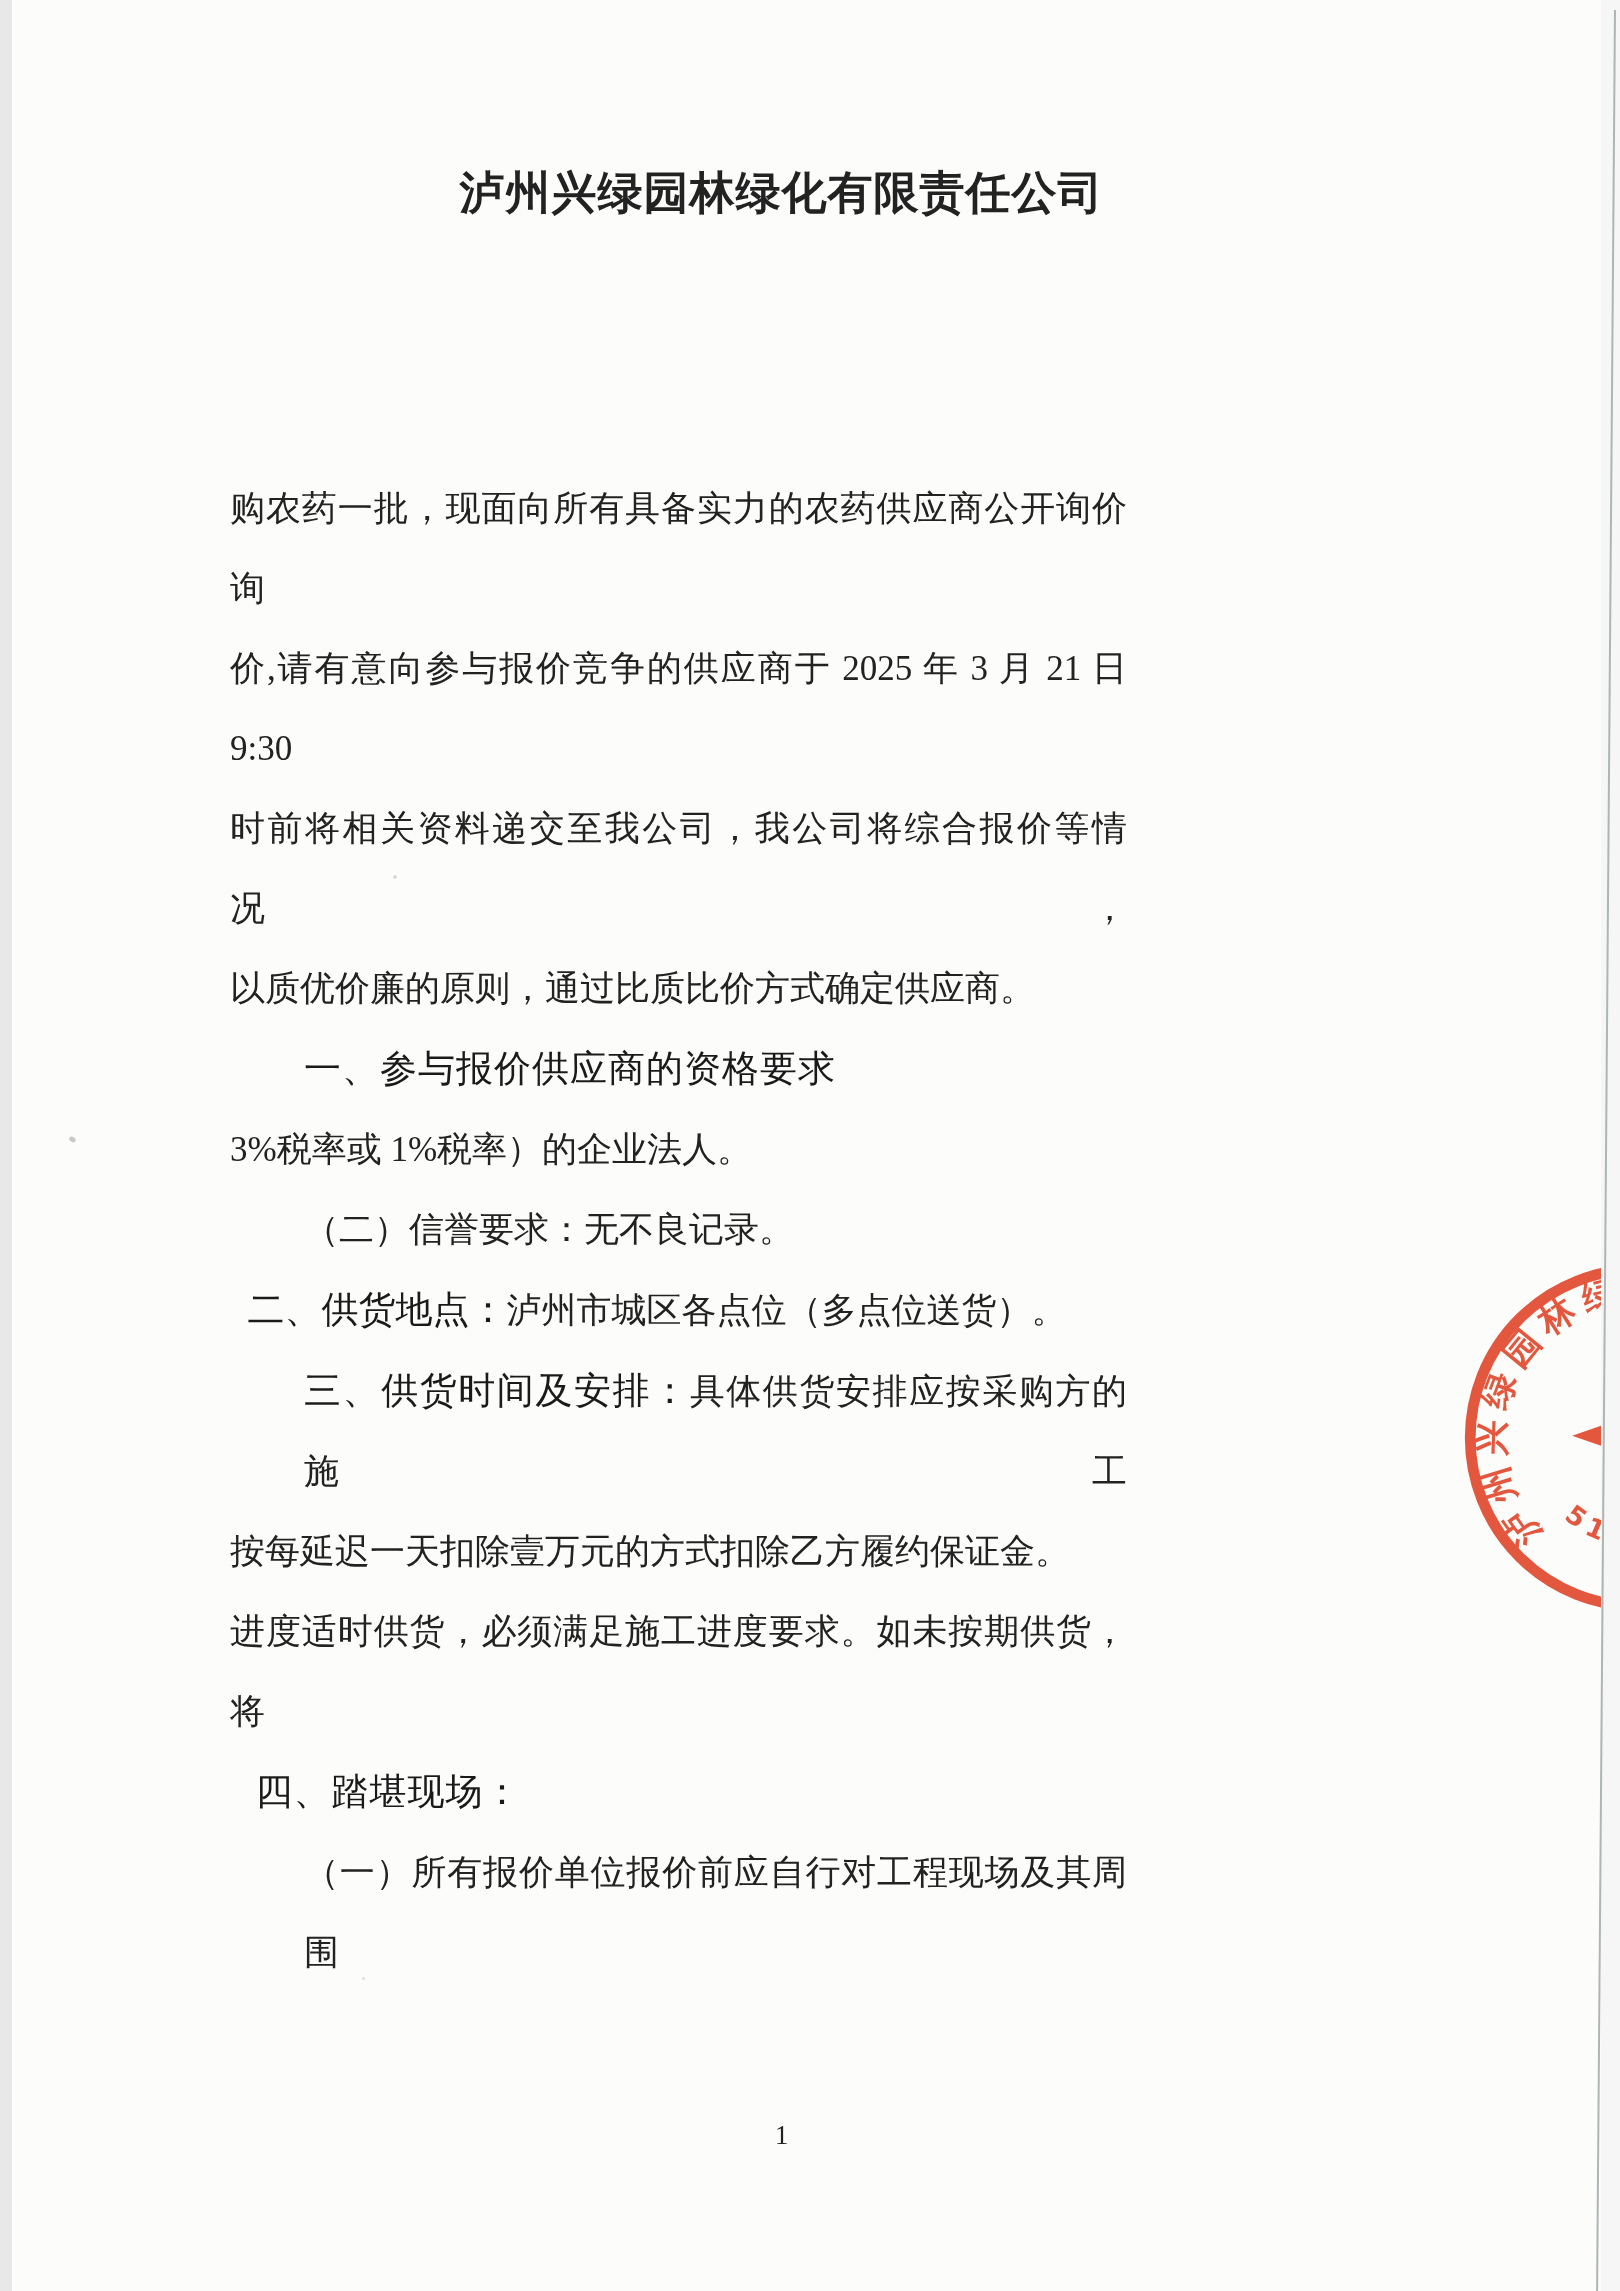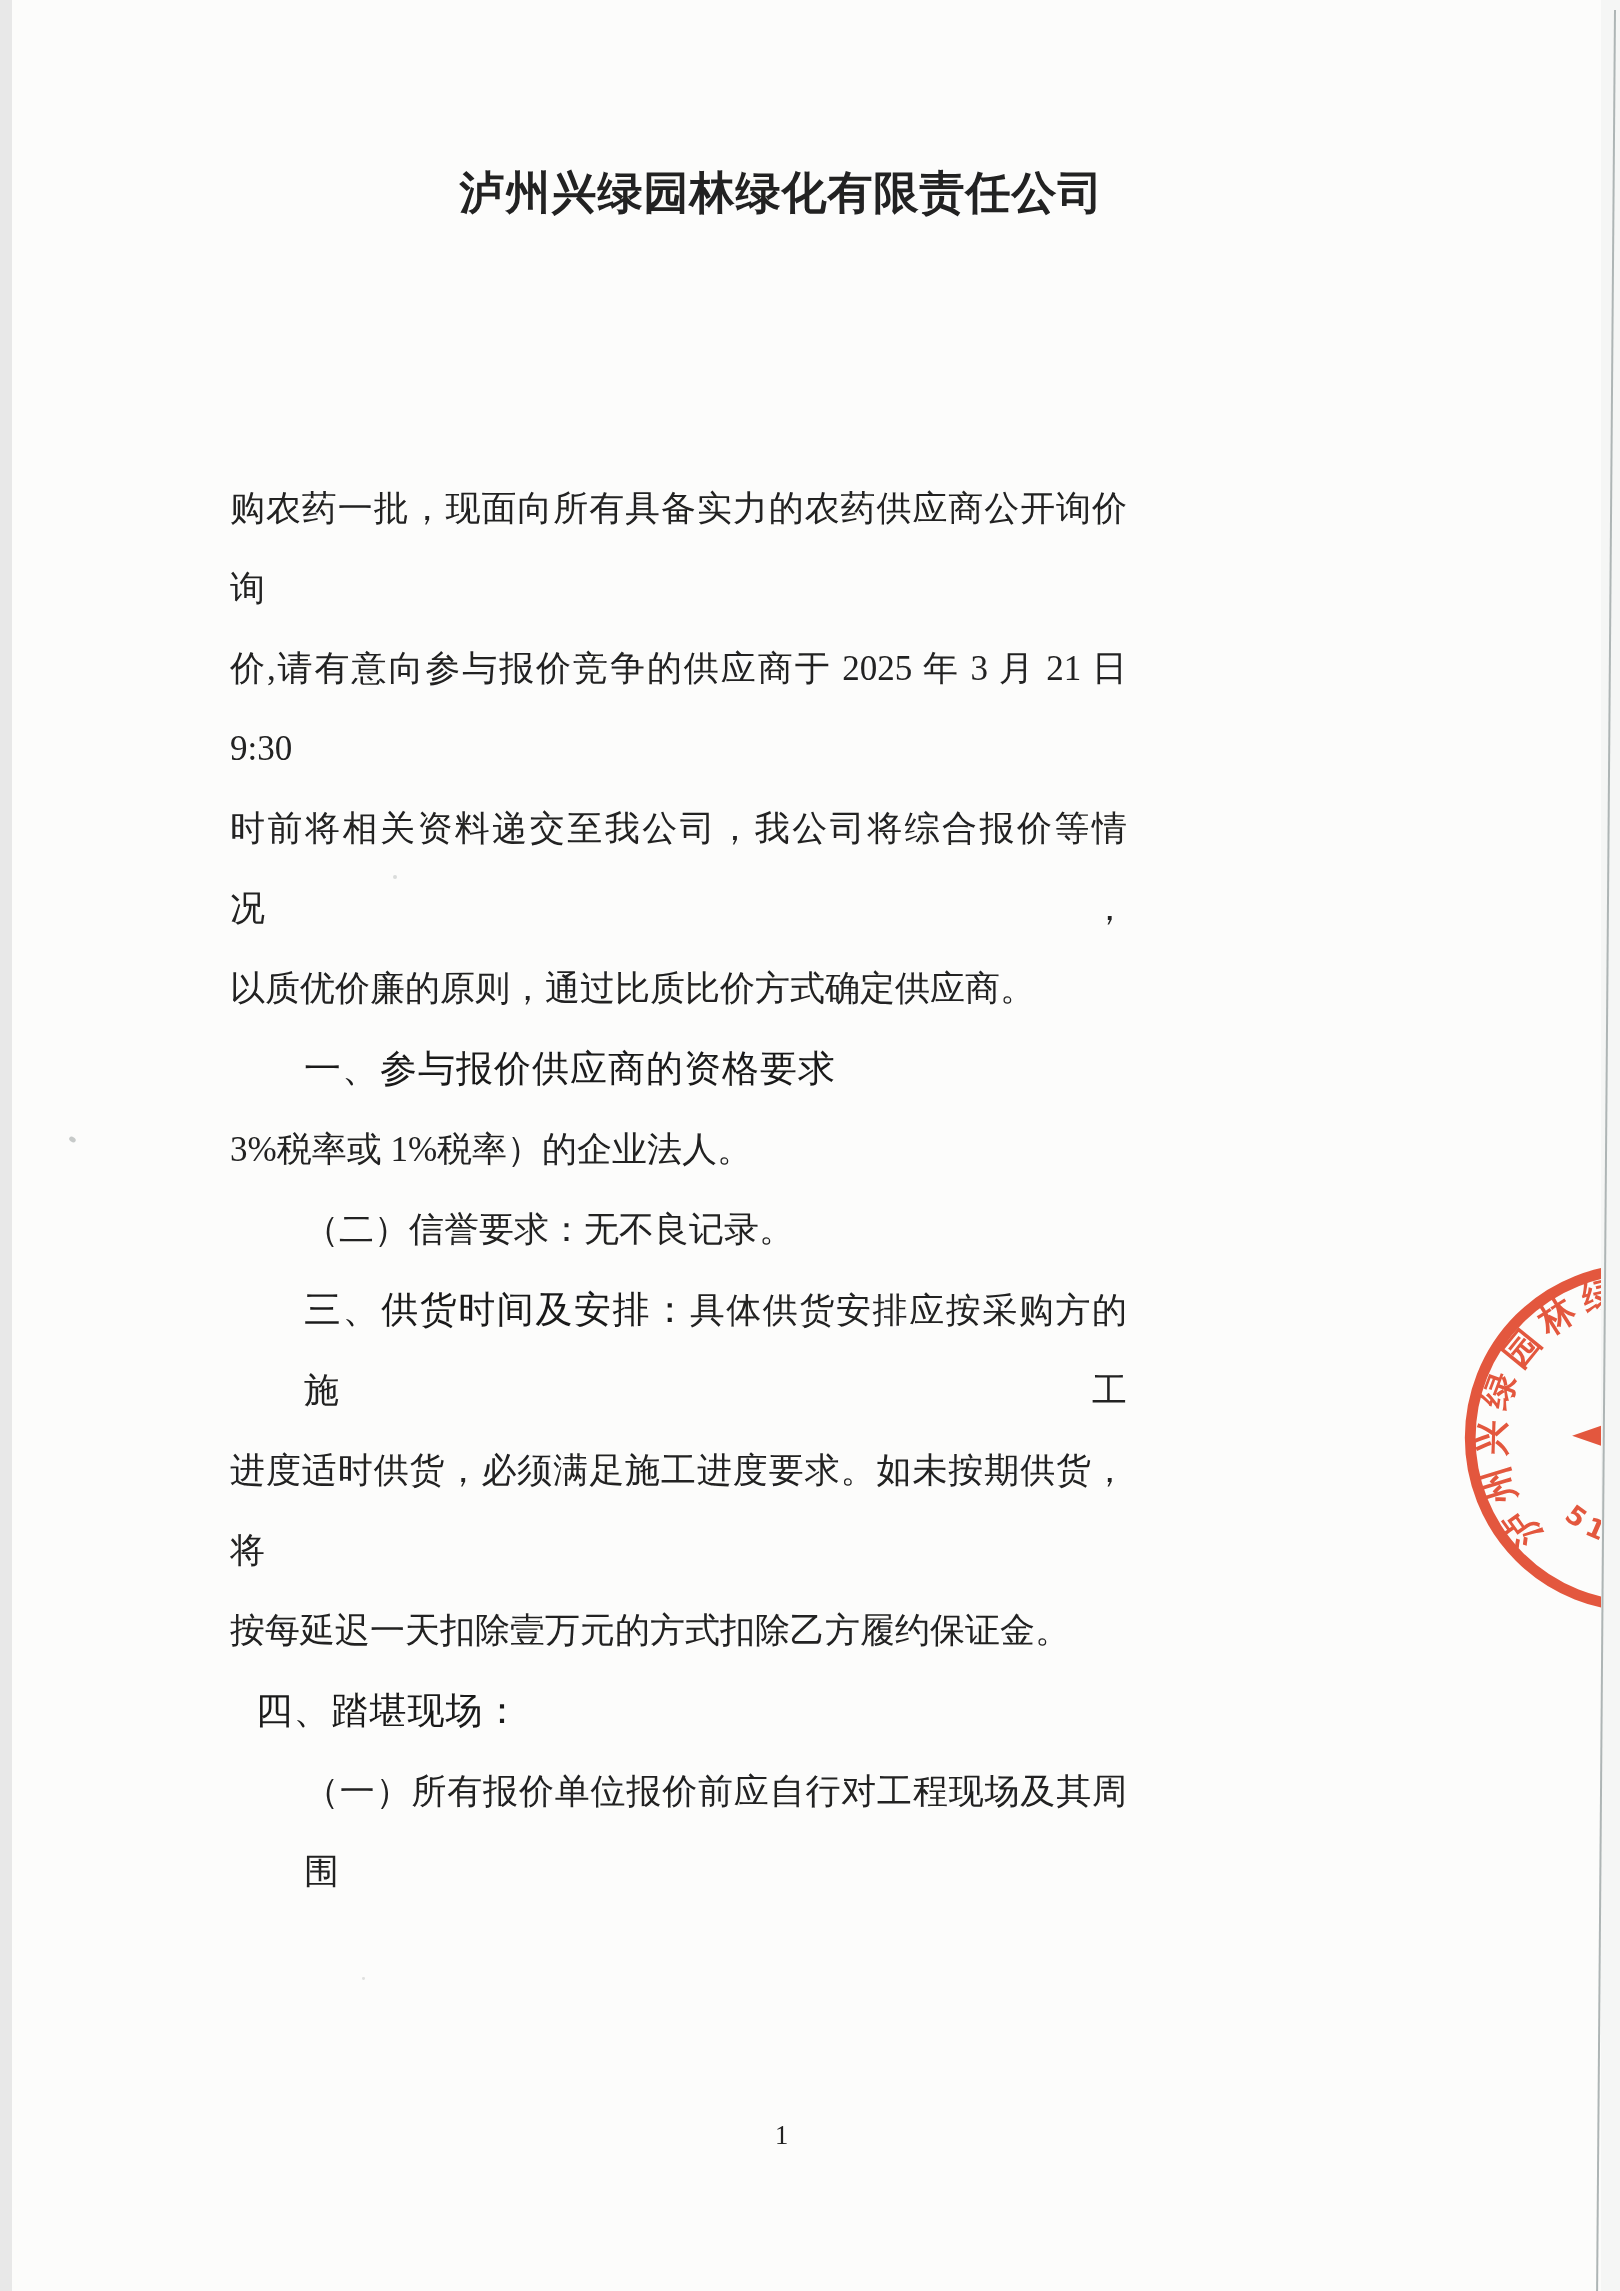"二、供货地点：泸州市城区各点位（多点位送货）。" div.line { html: none -> <div><span>二、供货地点：</span><span>泸州市城区各点位（多点位送货）。</span></div> }
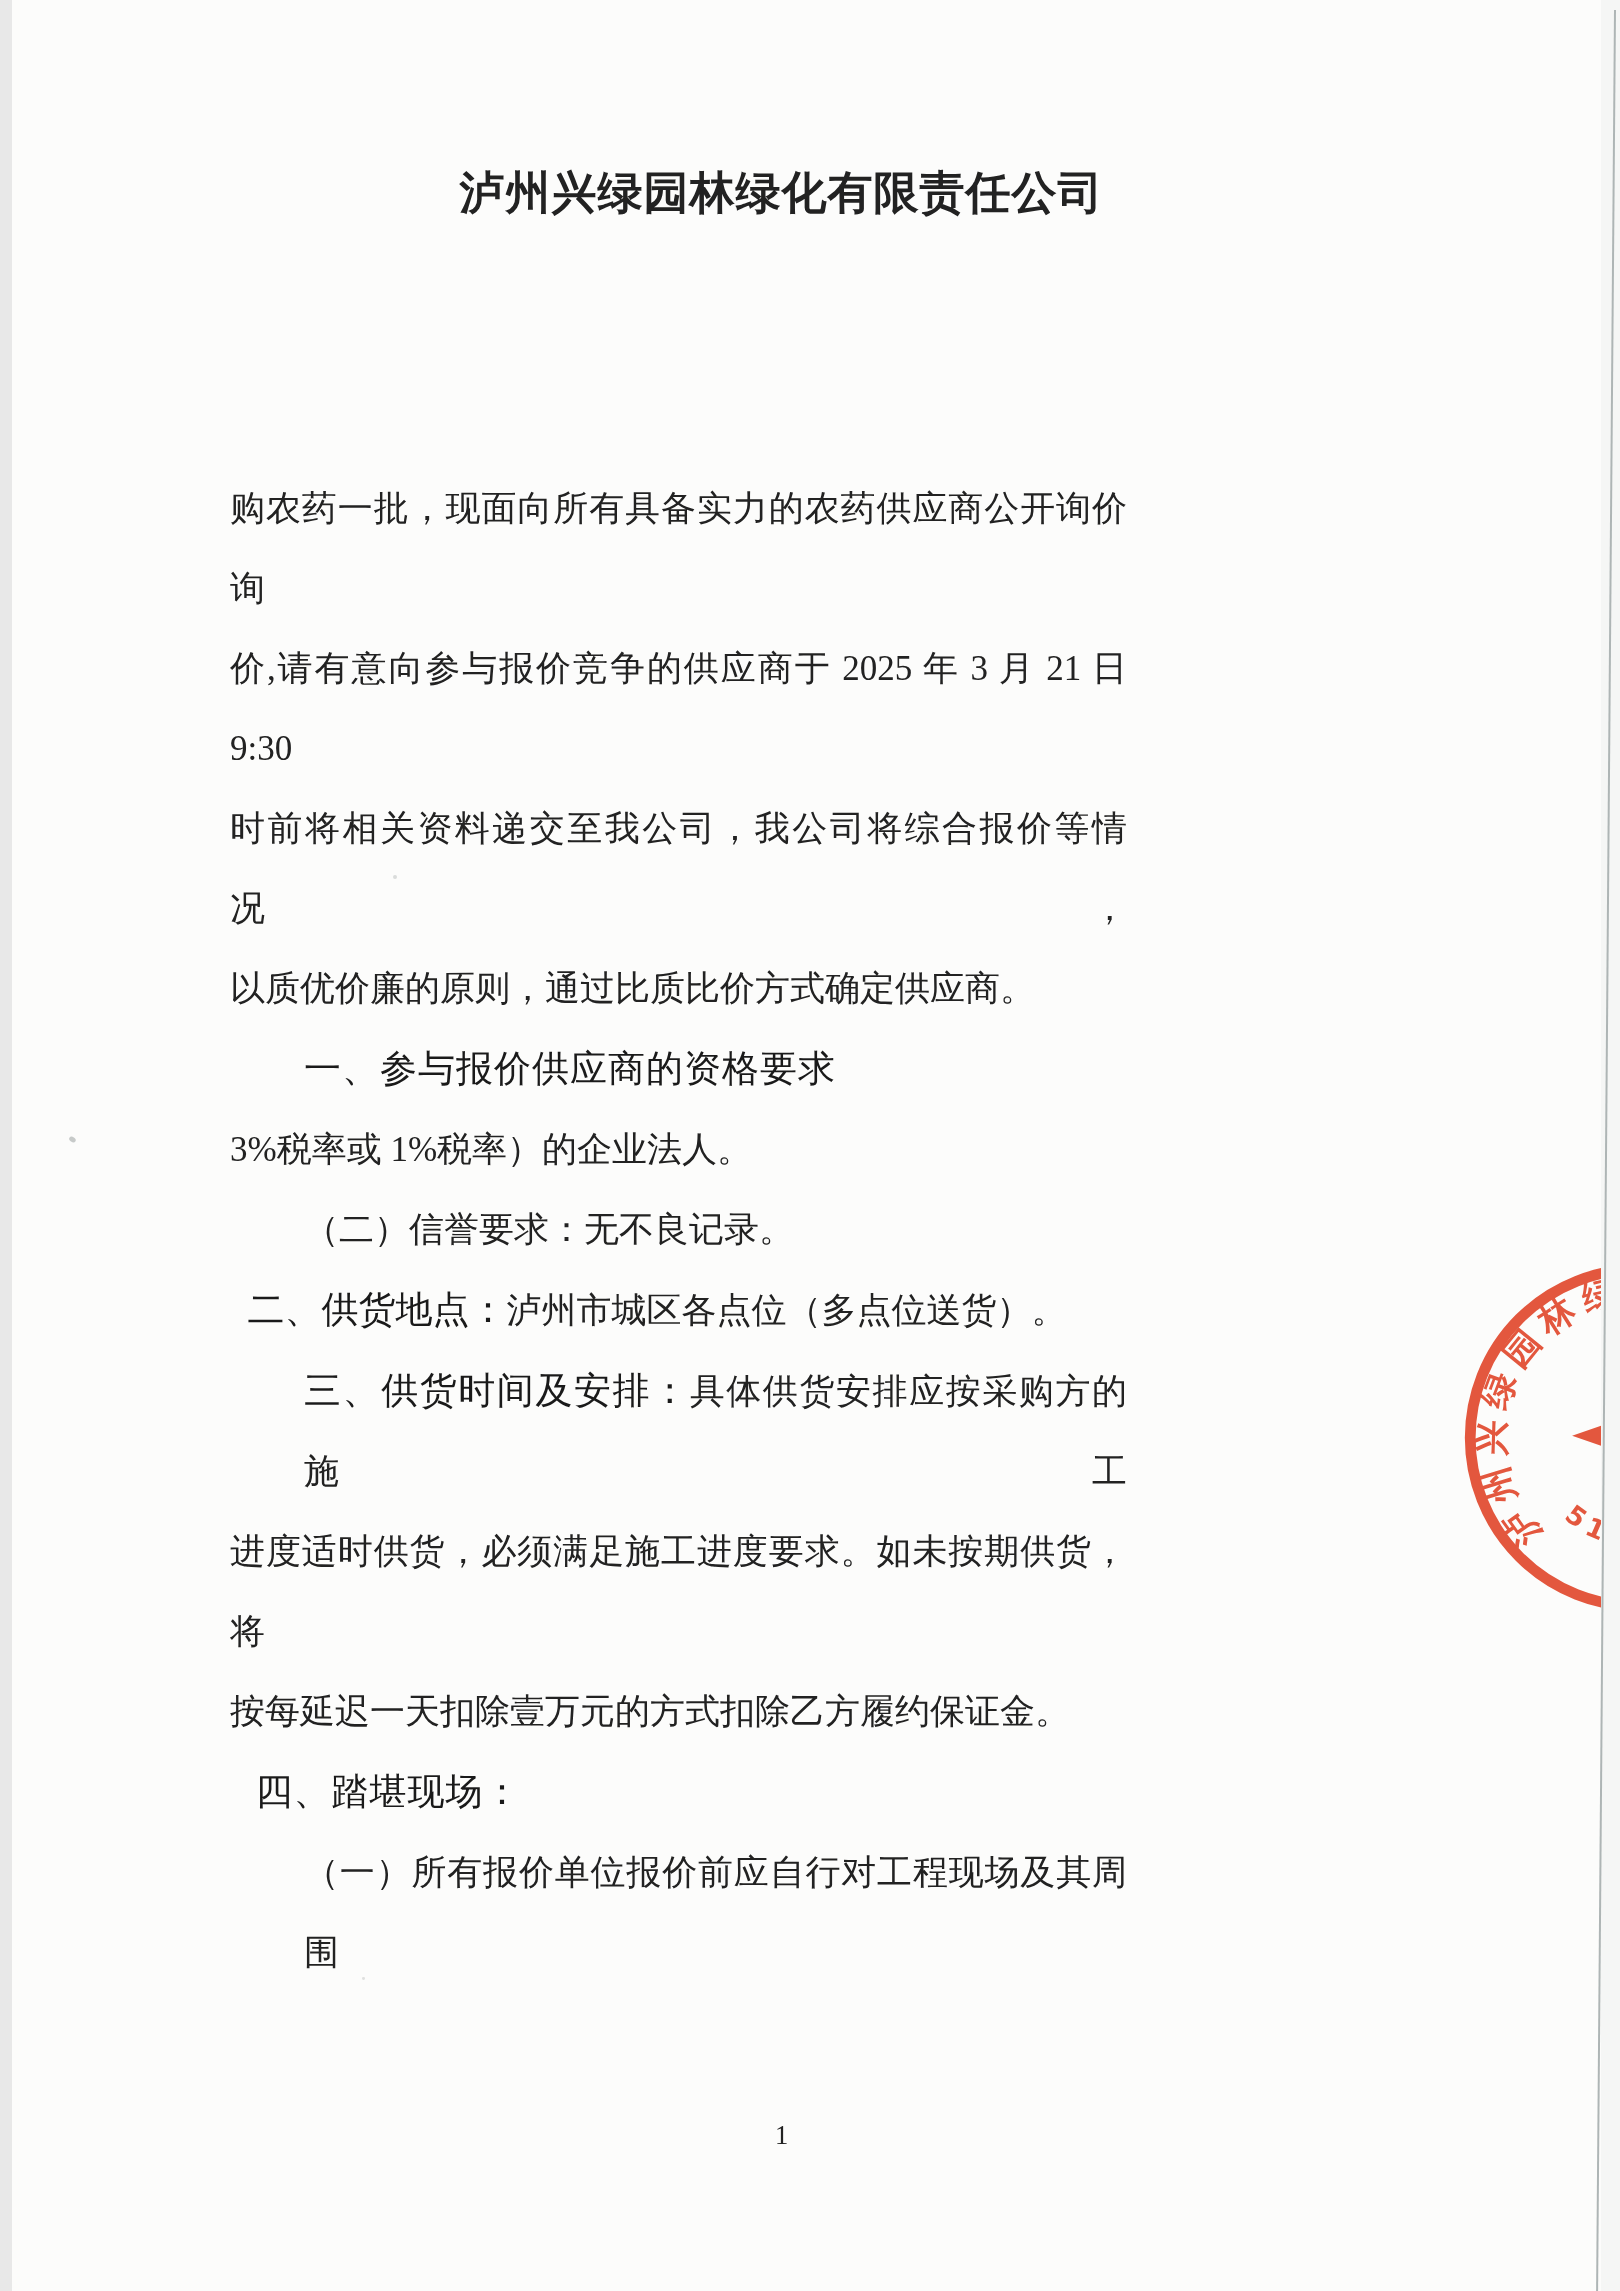"进度适时供货，必须满足施工进度要求。如未按期供货，将" div.line { order: before "按每延迟一天扣除壹万元的方式扣除乙方履约保证金。" -> after "按每延迟一天扣除壹万元的方式扣除乙方履约保证金。" }
